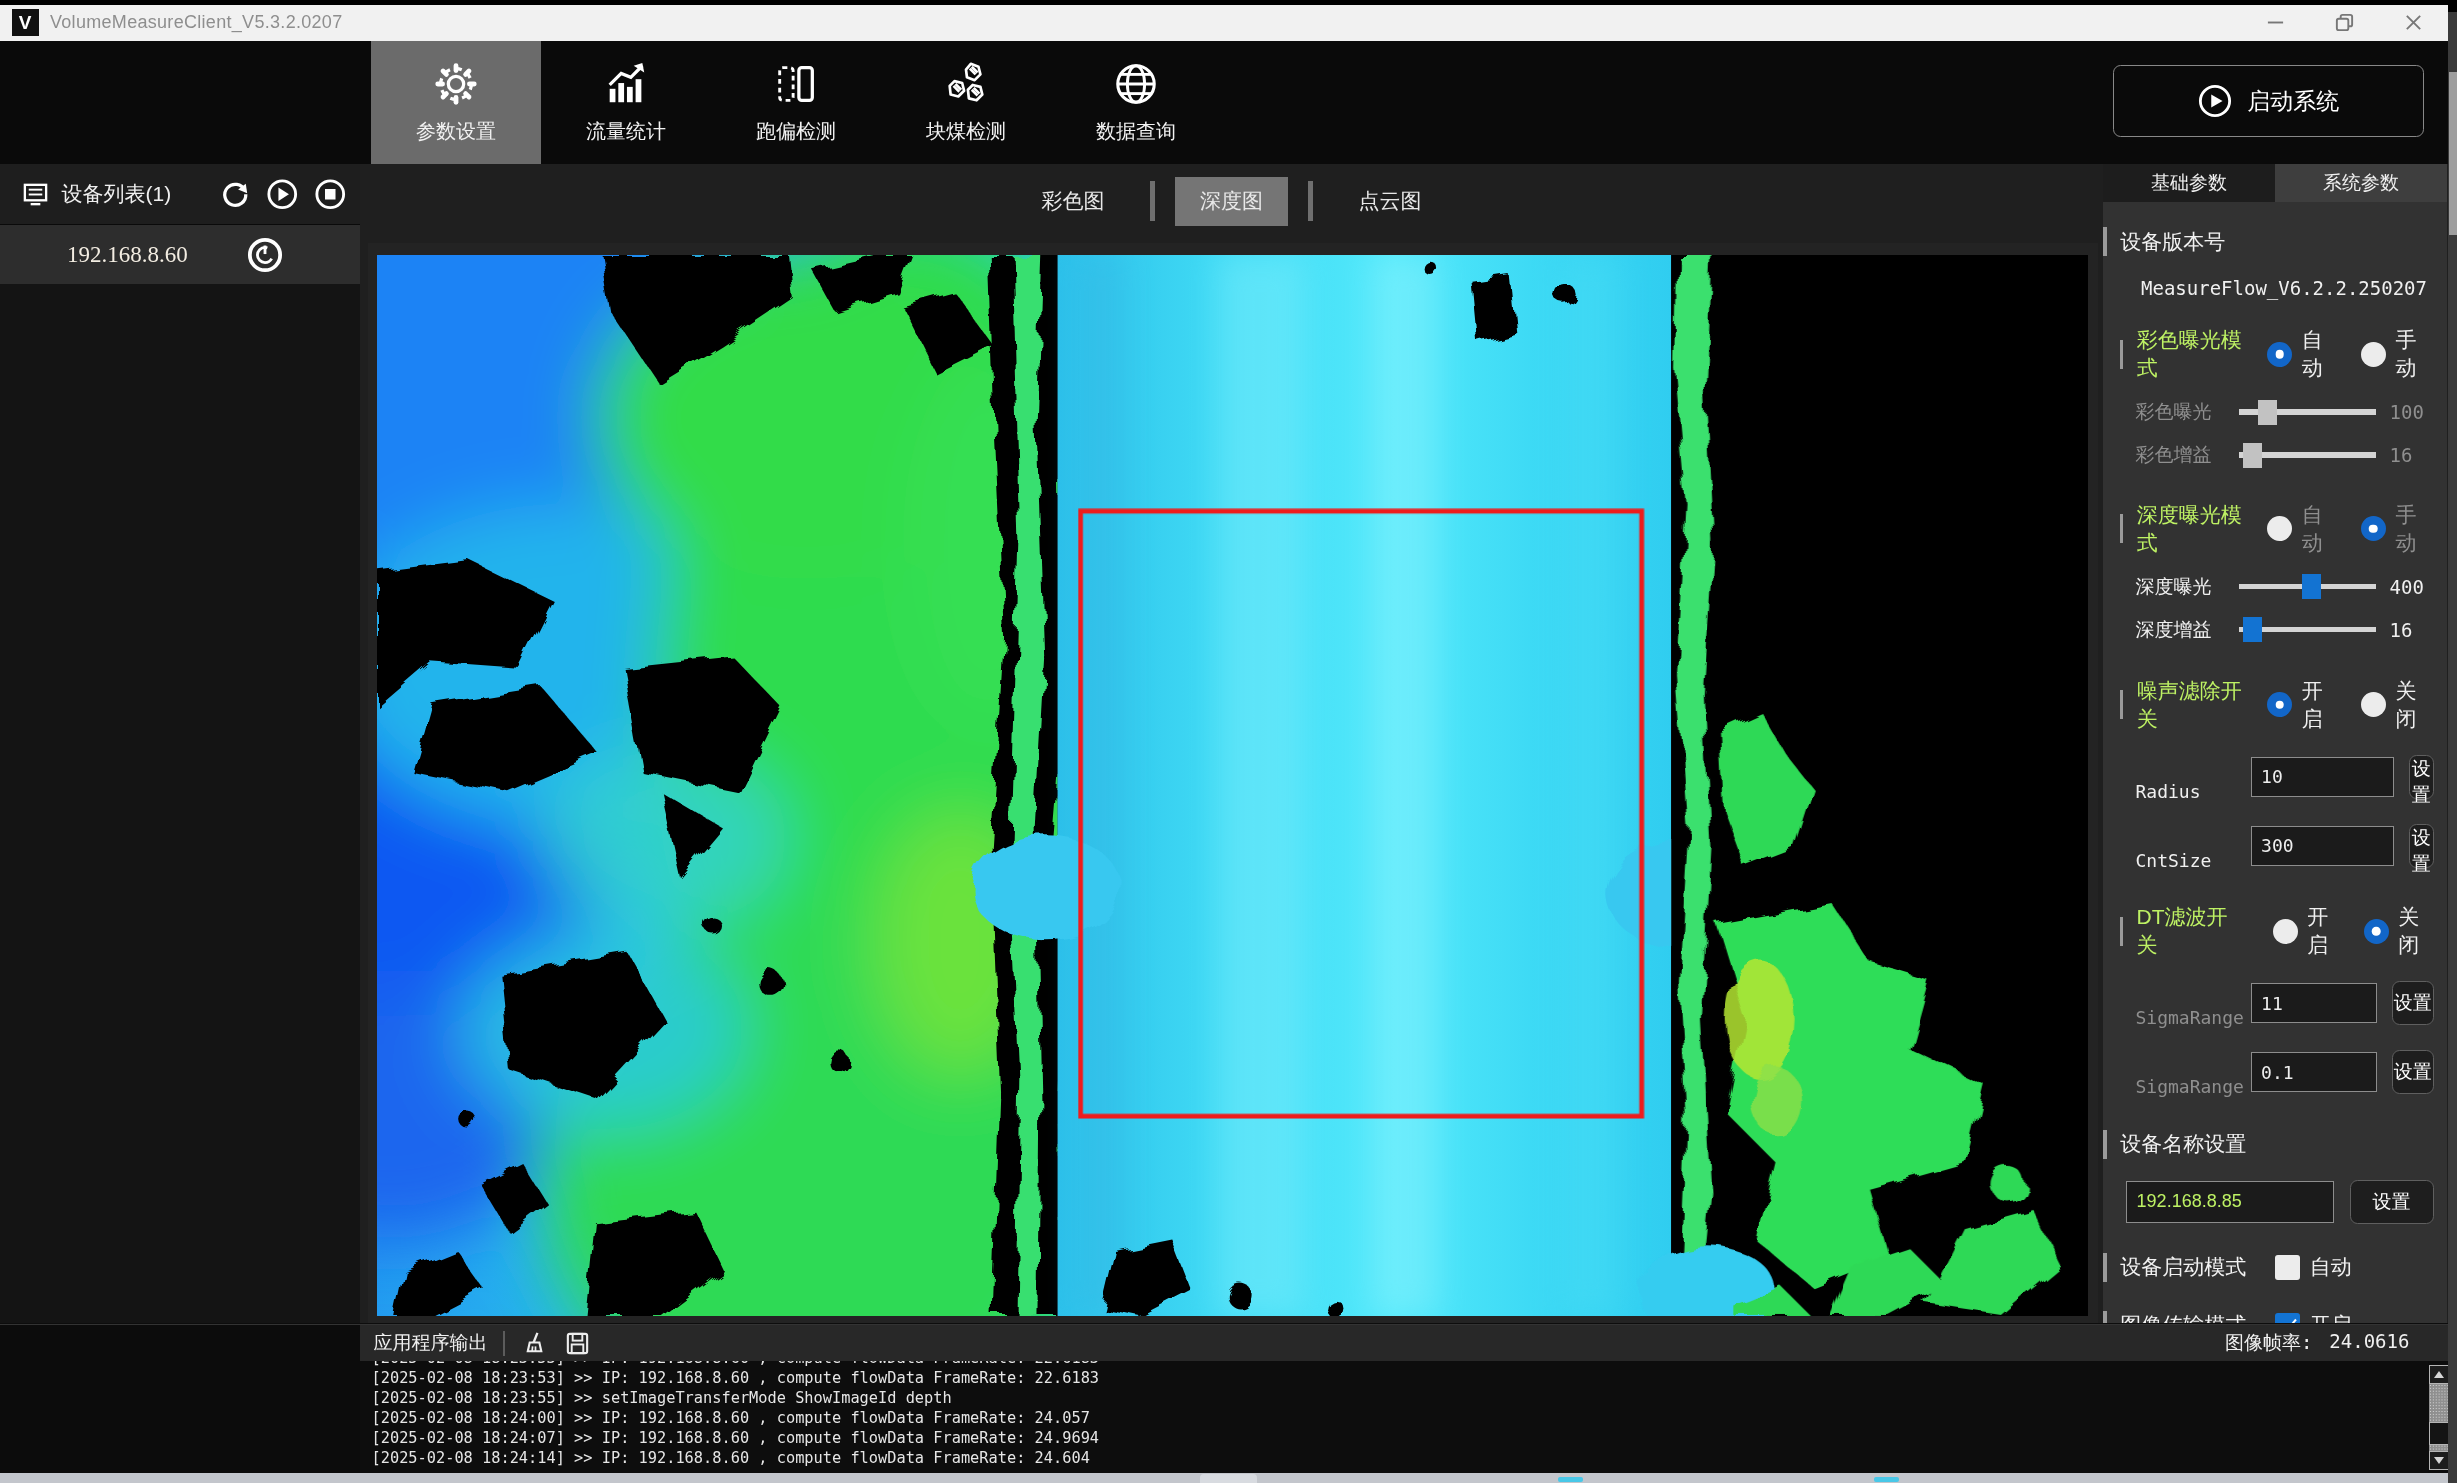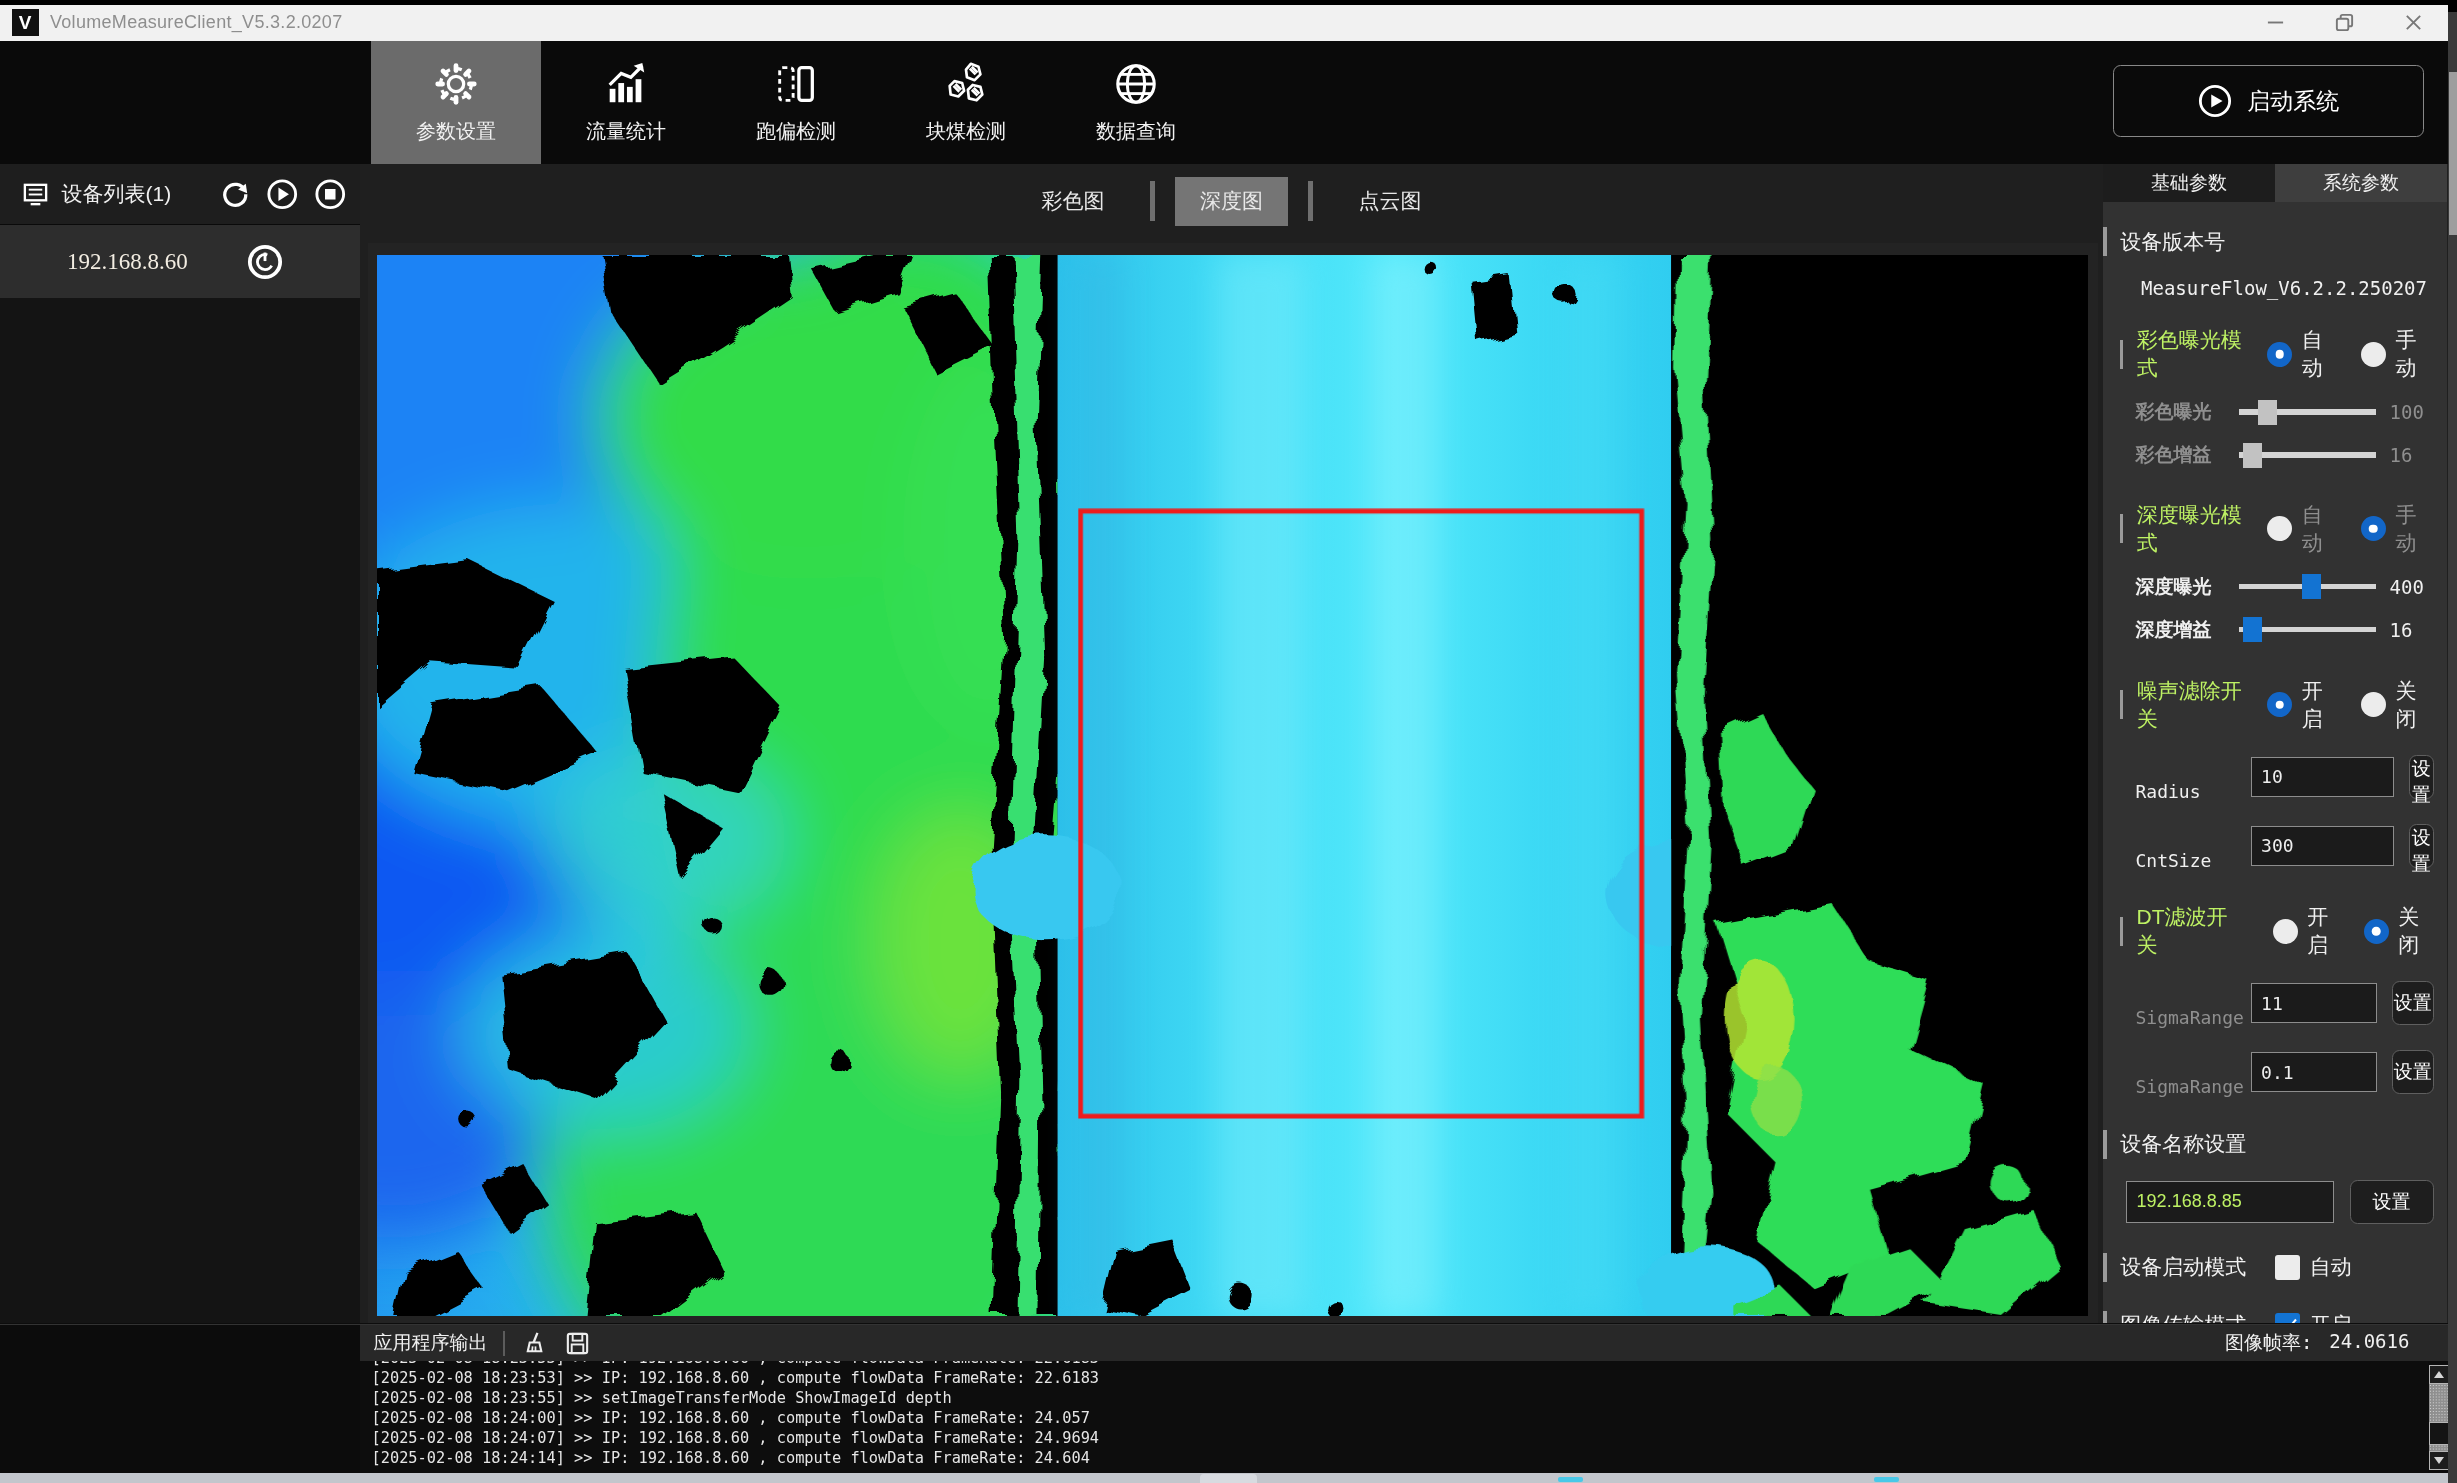"192.168.8.60" .device-row { height: 73px -> 59px }
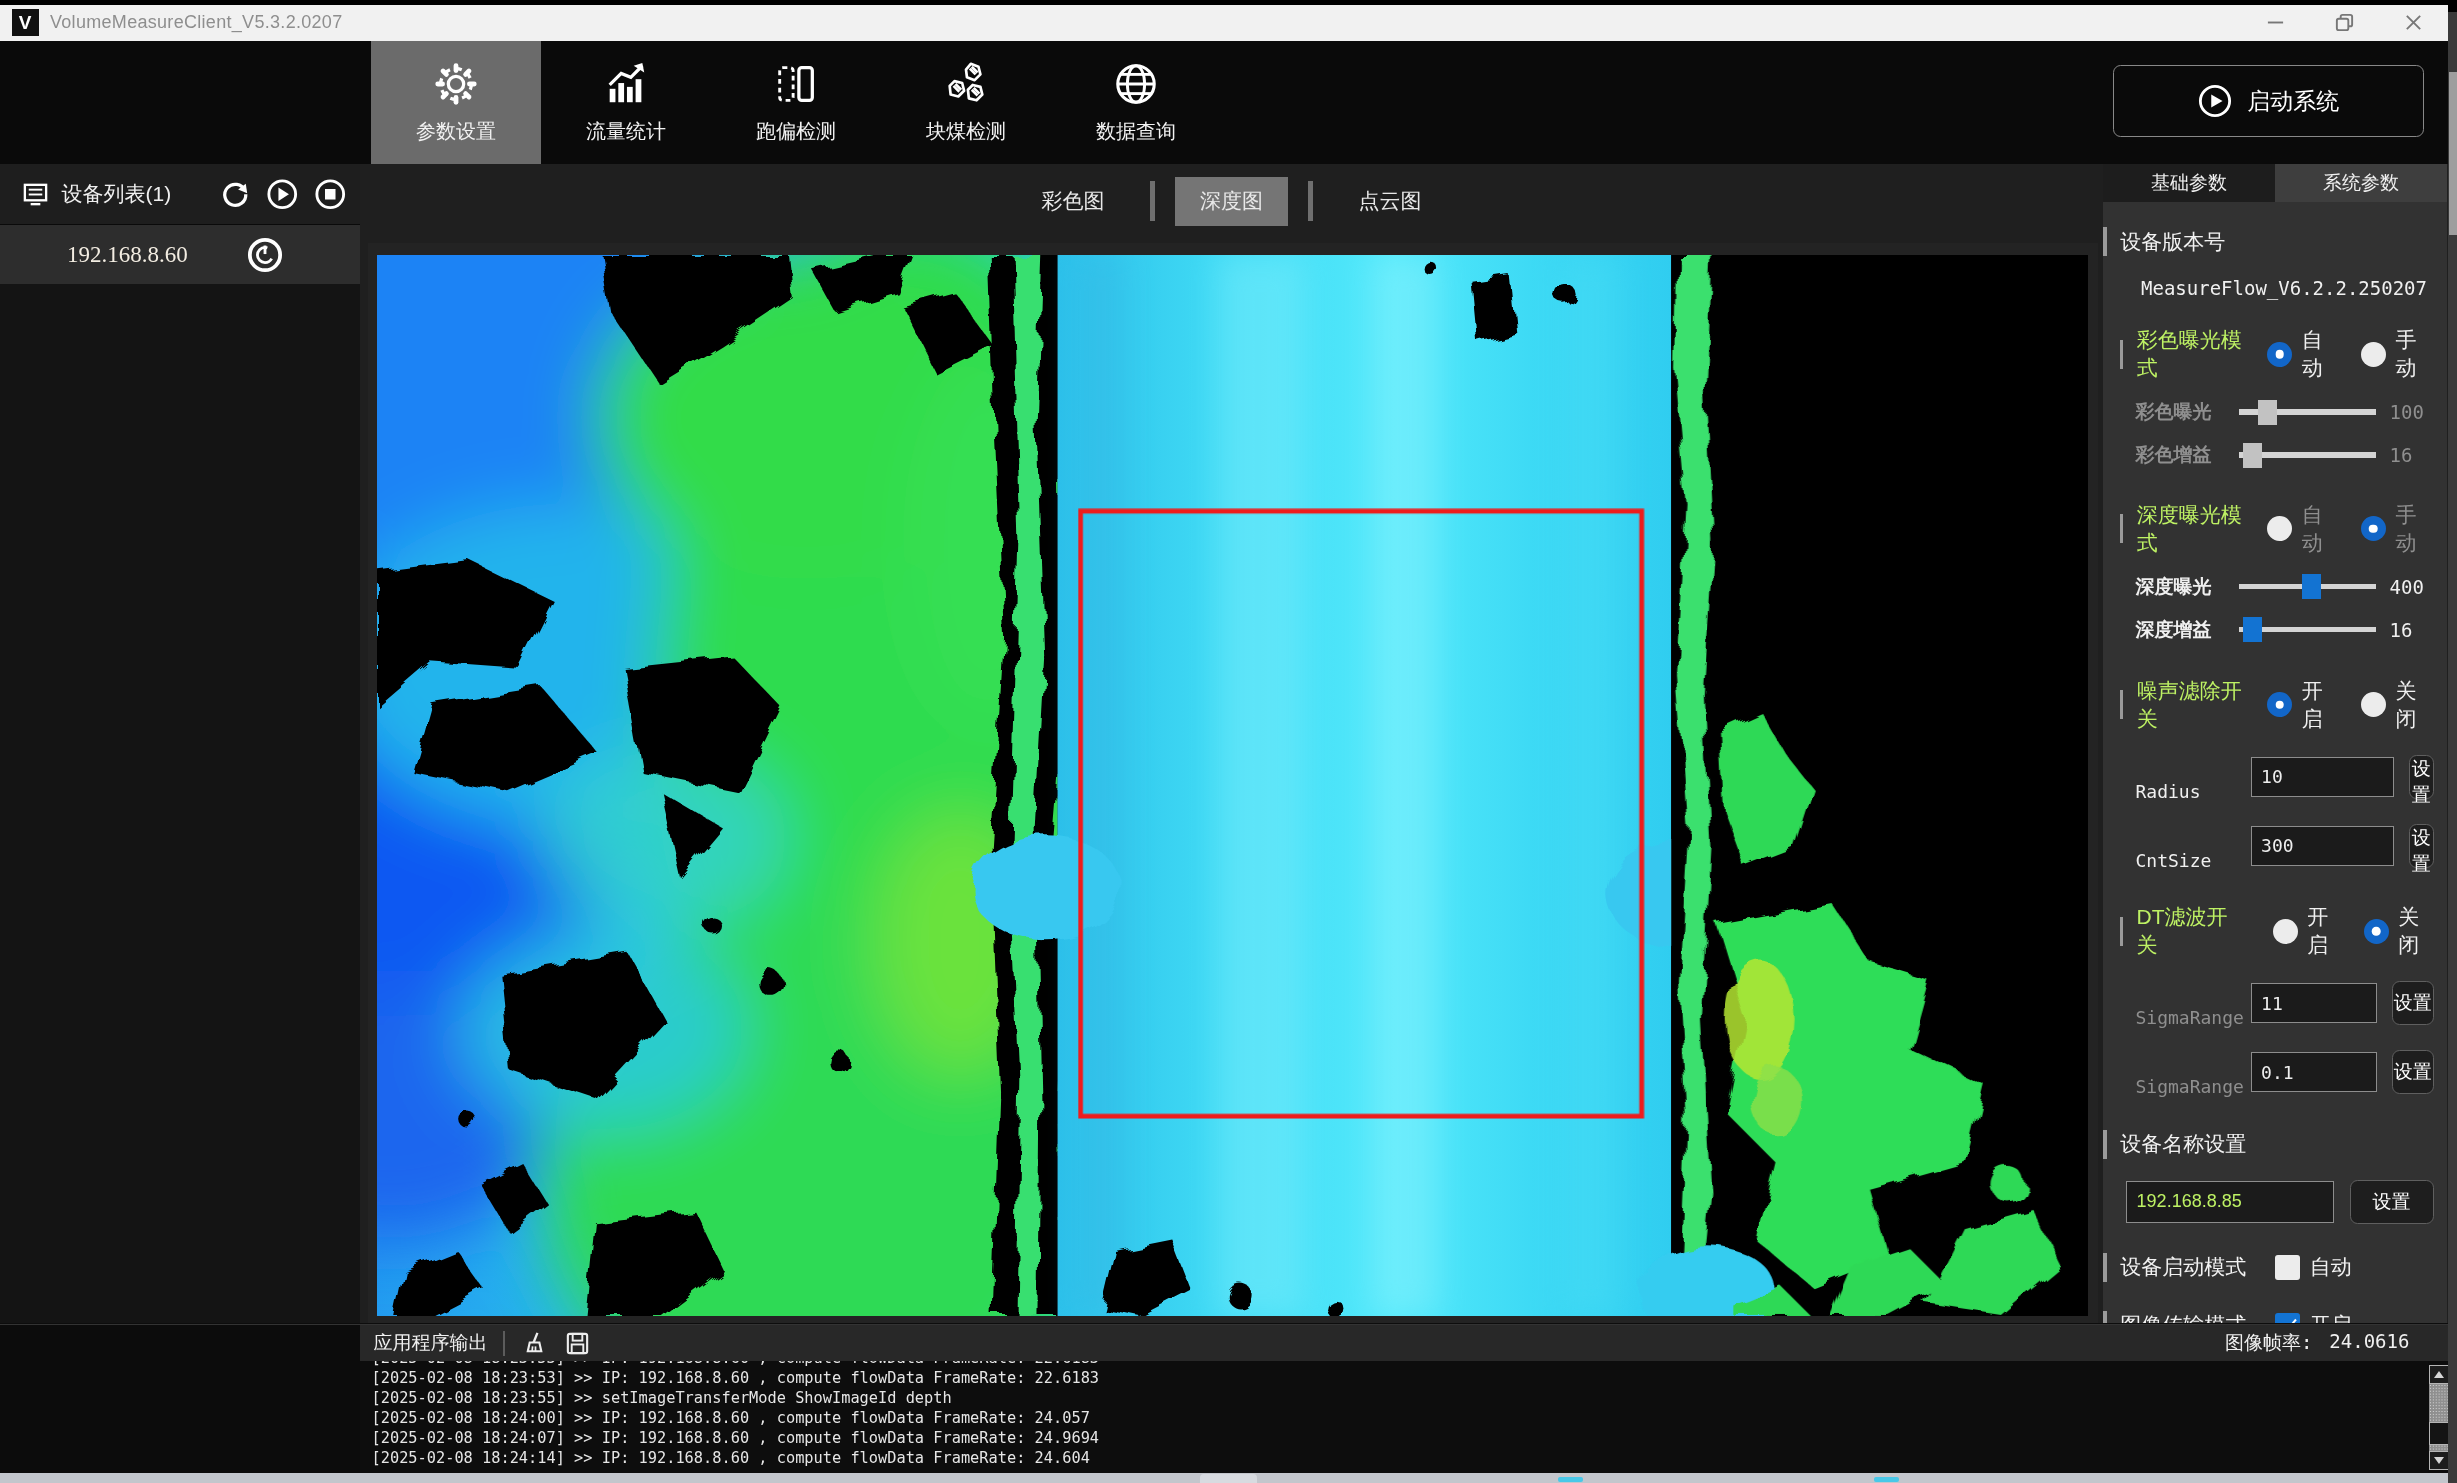"彩色曝光" .slider-row .plabel { font-weight: bold -> none }
